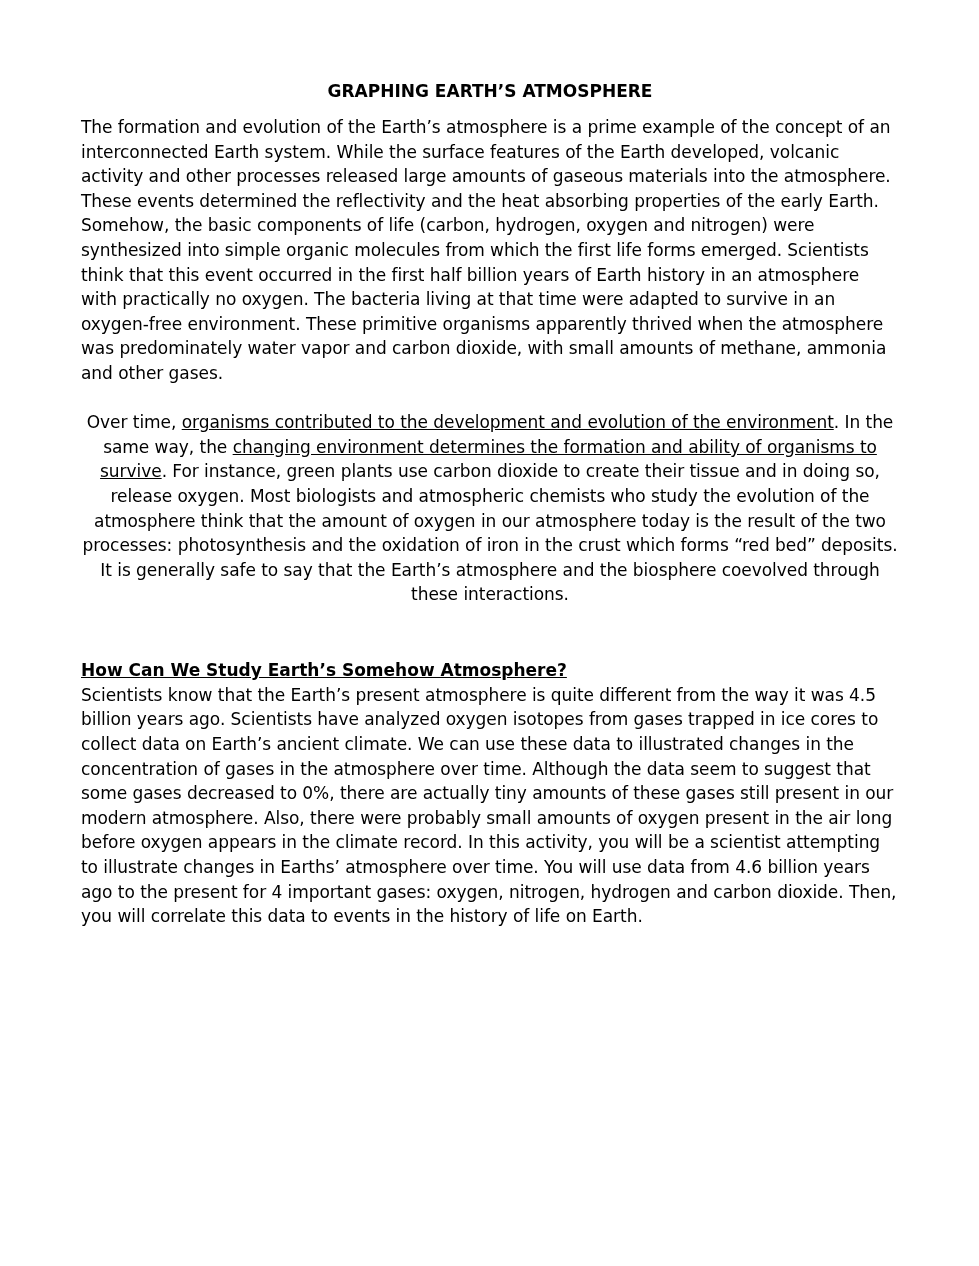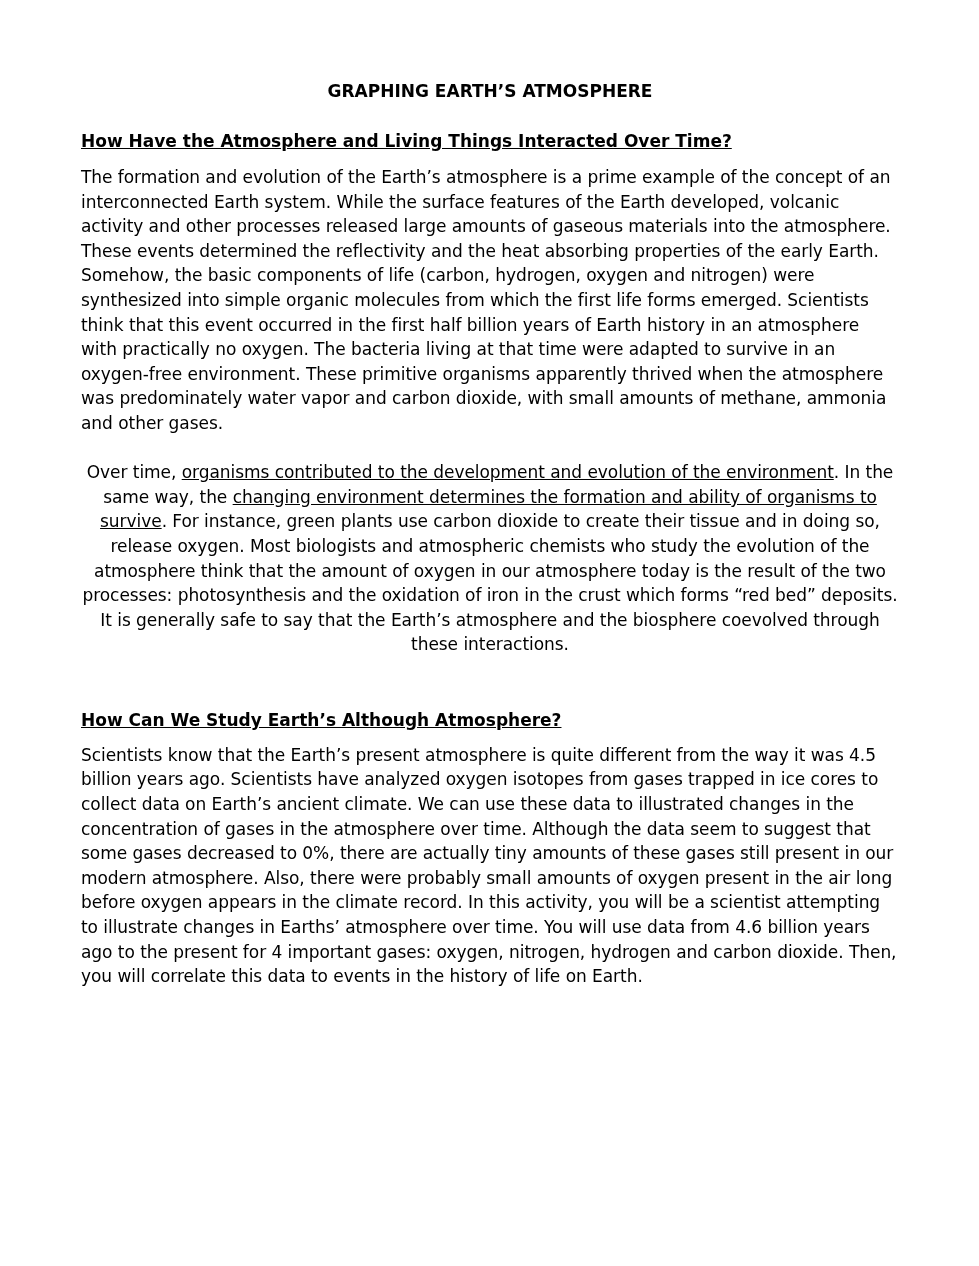"How Have the Atmosphere and" h2.heading { html: <h2>How Have the Atmosphere and Living Things Interacted Over Time?</h2> -> none }
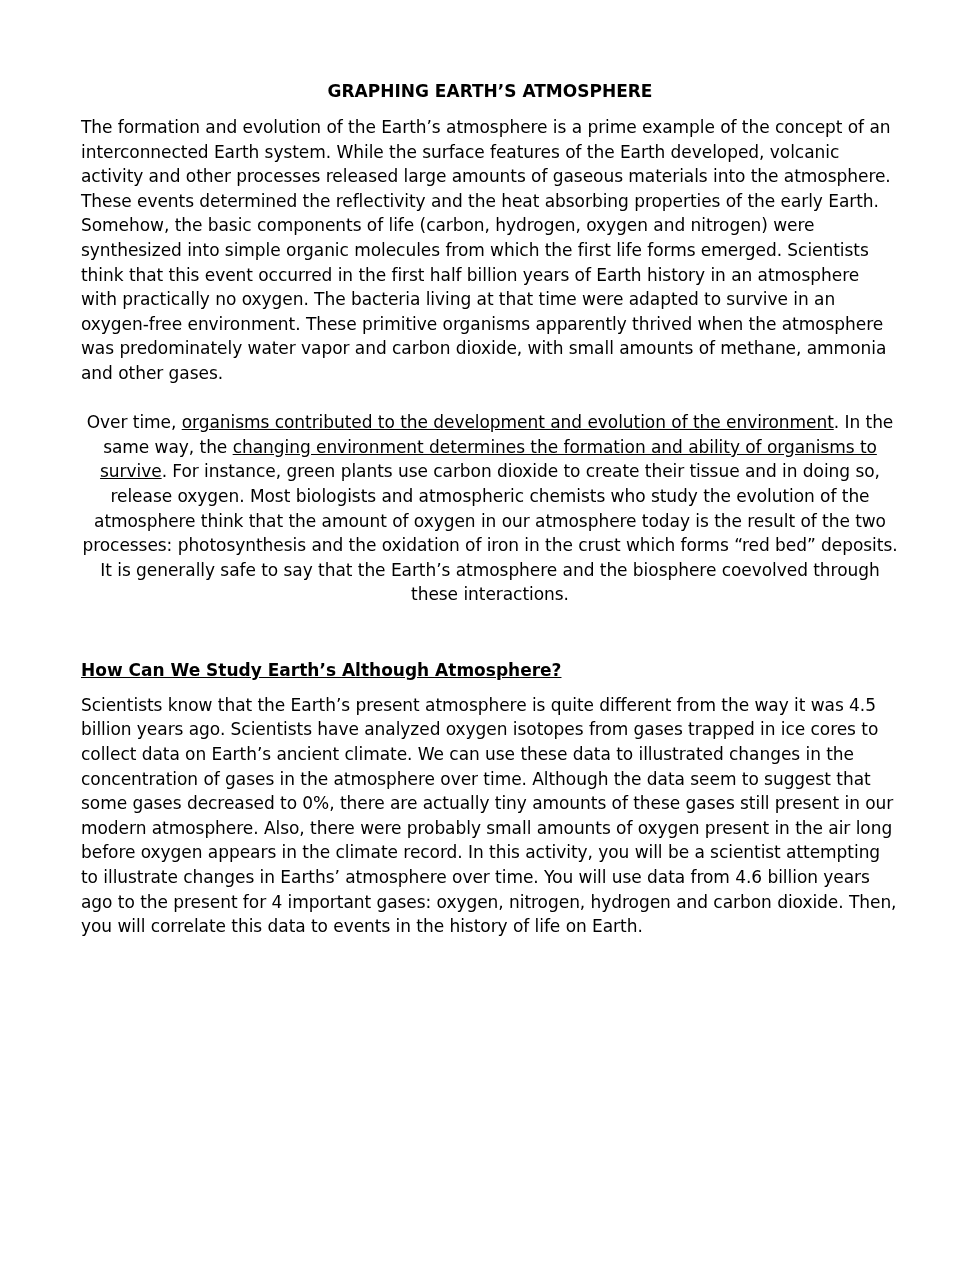"How Can We Study Earth’s" h2.heading { text: Although -> Somehow }
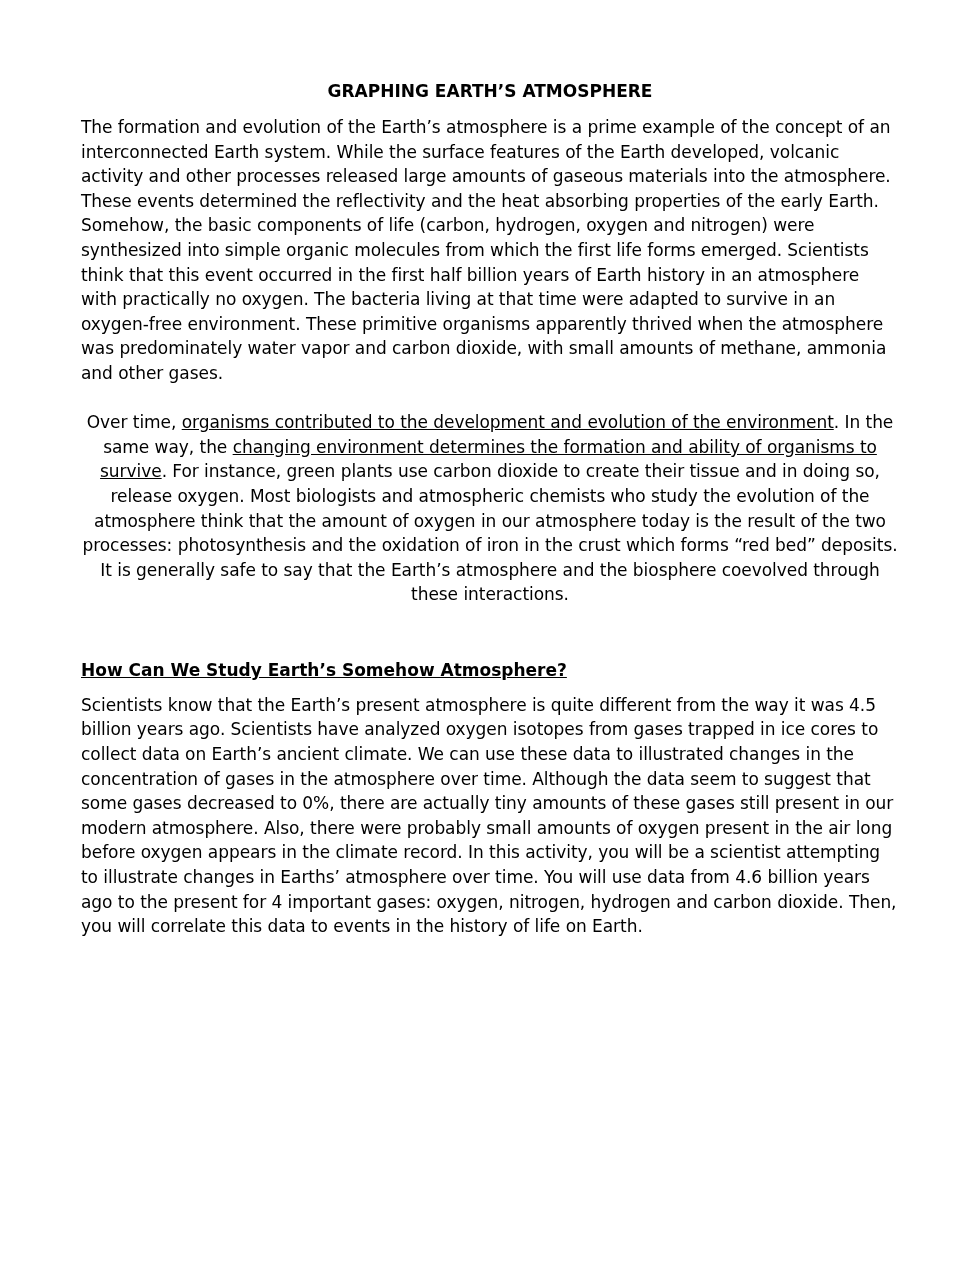"Scientists know that the Earth’s" #p3 { margin-top: 10px -> none }
